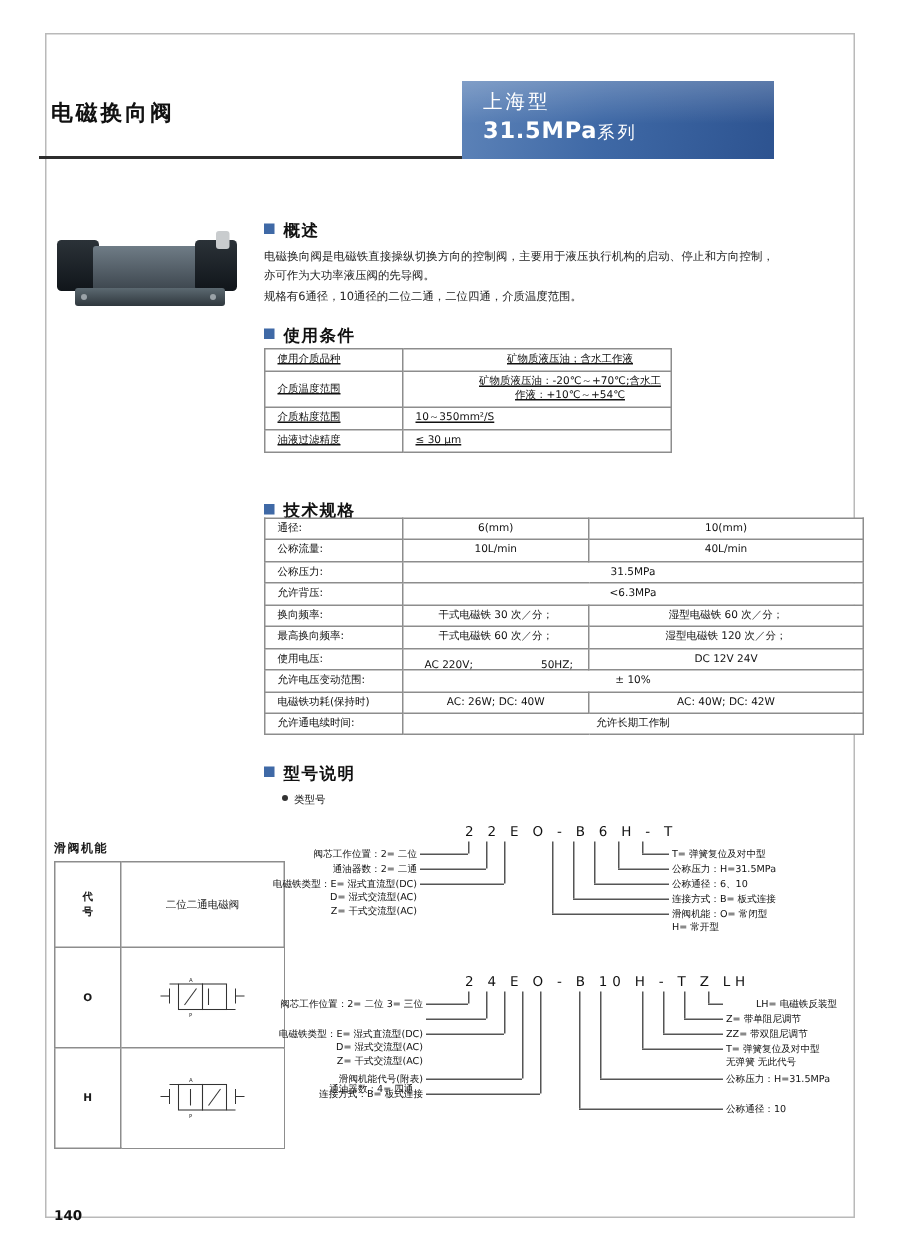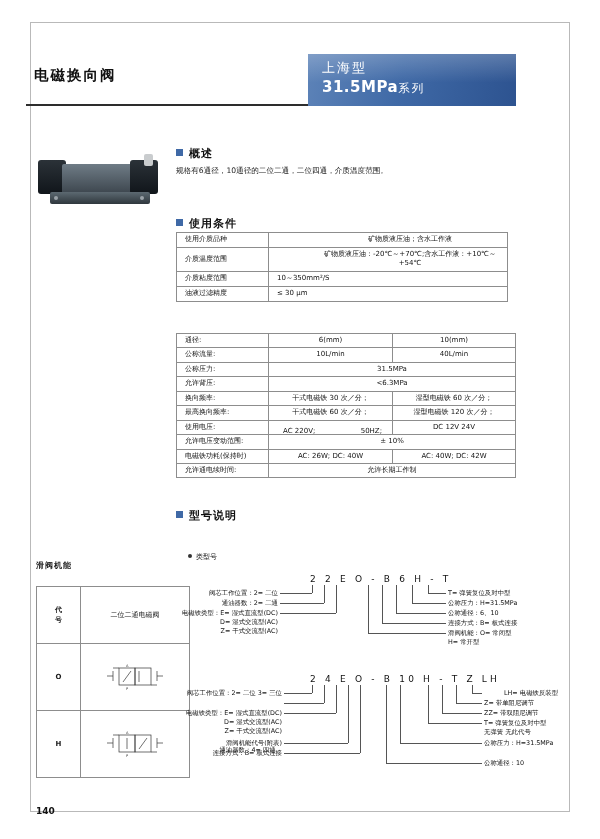"电磁换向阀是电磁铁直接操纵切换方向的控制阀，主要用于液压执行机构的启动、停止和方" p { html: none -> <p>电磁换向阀是电磁铁直接操纵切换方向的控制阀，主要用于液压执行机构的启动、停止和方向控制，亦可作为大功率液压阀的先导阀。</p> }
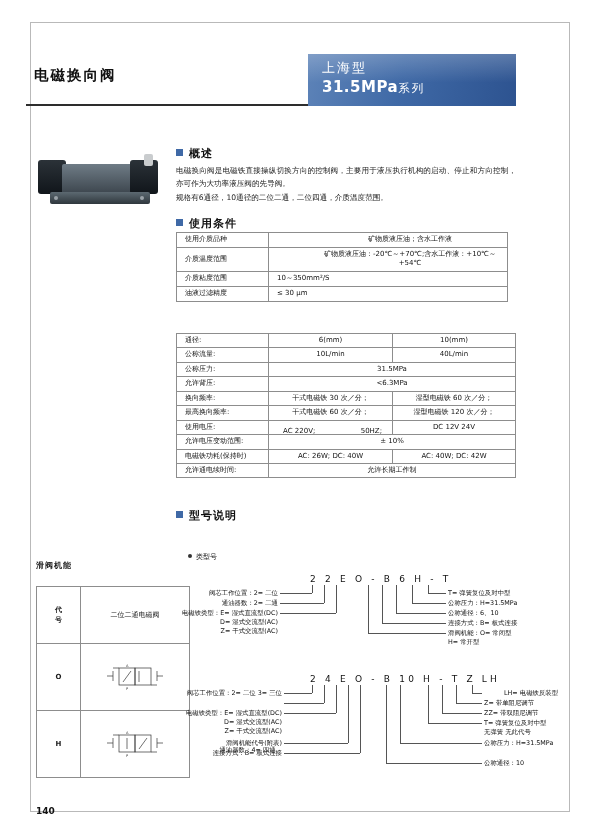"使用介质品种" #tbl-use { text-decoration: none -> underline; width: 332px -> 272px }
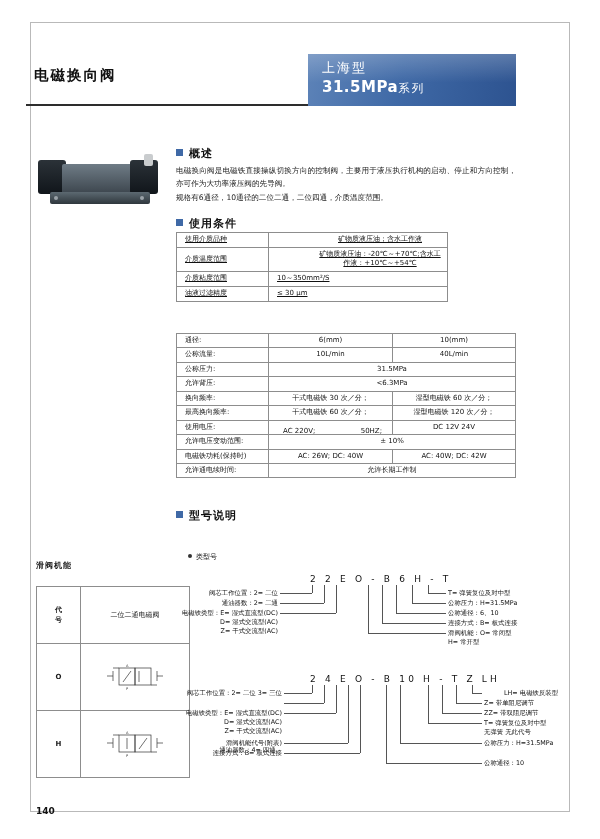"通径:" #tbl-spec { top: 333px -> 345px; width: 340px -> 400px }
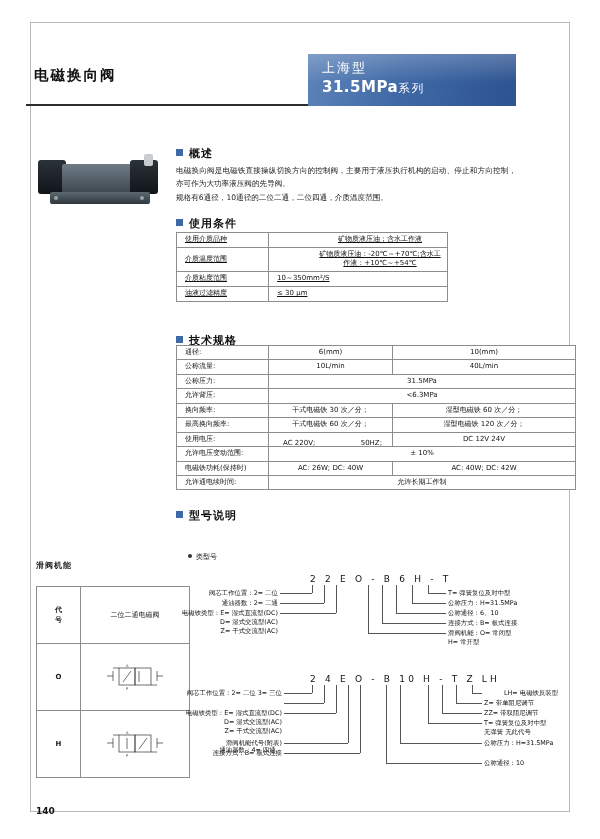"类型号" .model-wrap { top: 552px -> 528px }
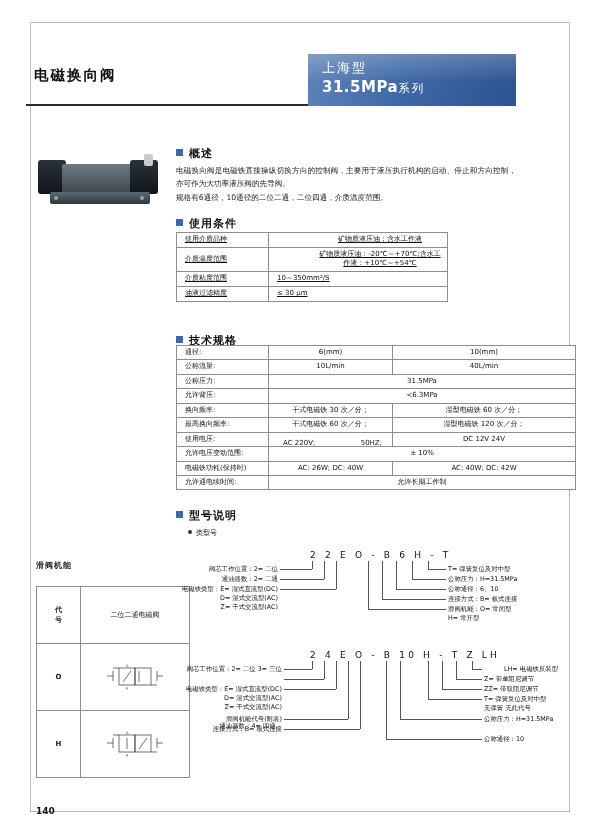"滑阀机能" .spool-title { margin-bottom: 15px -> 3px }
